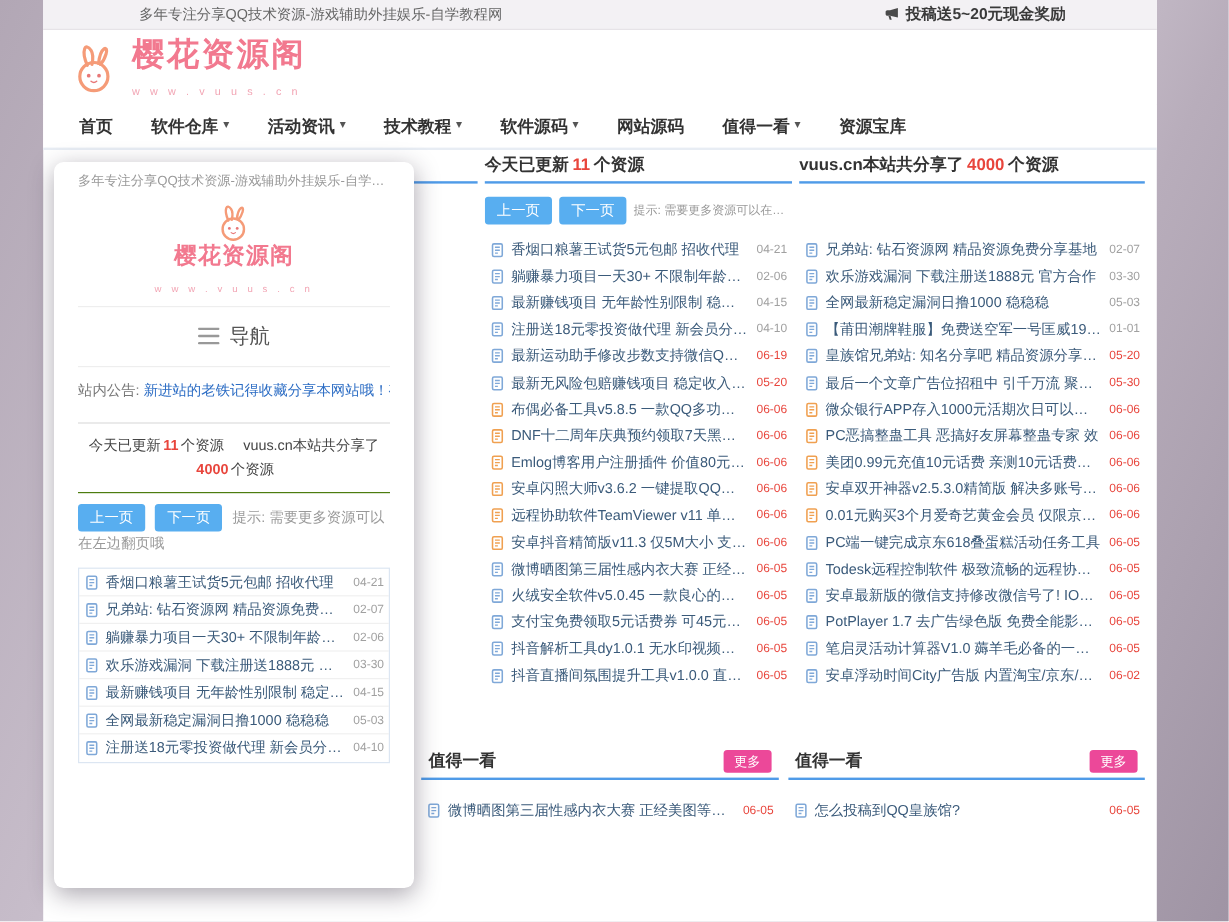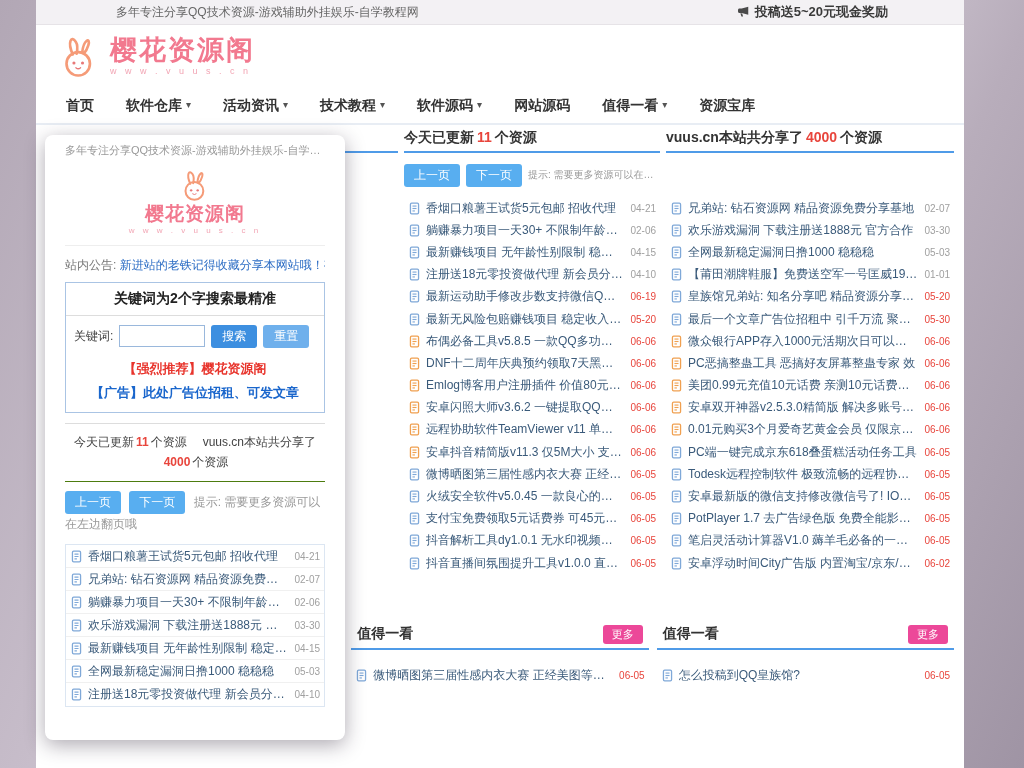"w w w . v" .logo-url { margin-top: 2px -> 12px }
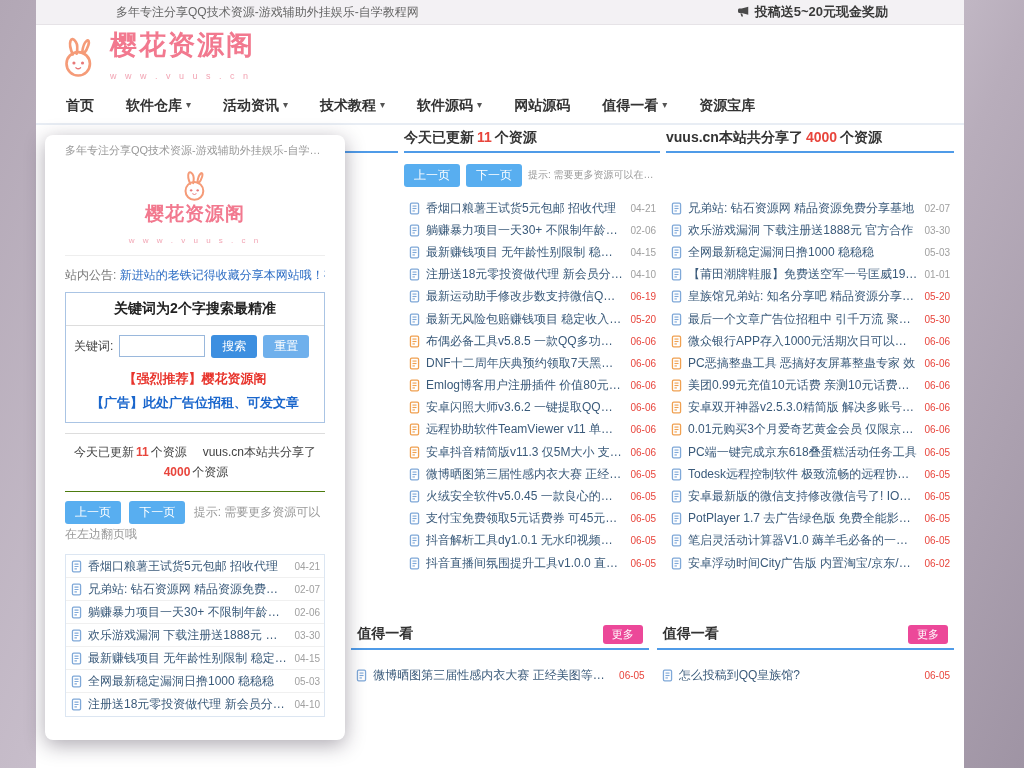"导航" div.panel-nav { html: none -> <div> <svg> <rect></rect> <rect></rect> <rect></rect> </svg> <span>导航</span> </div> }
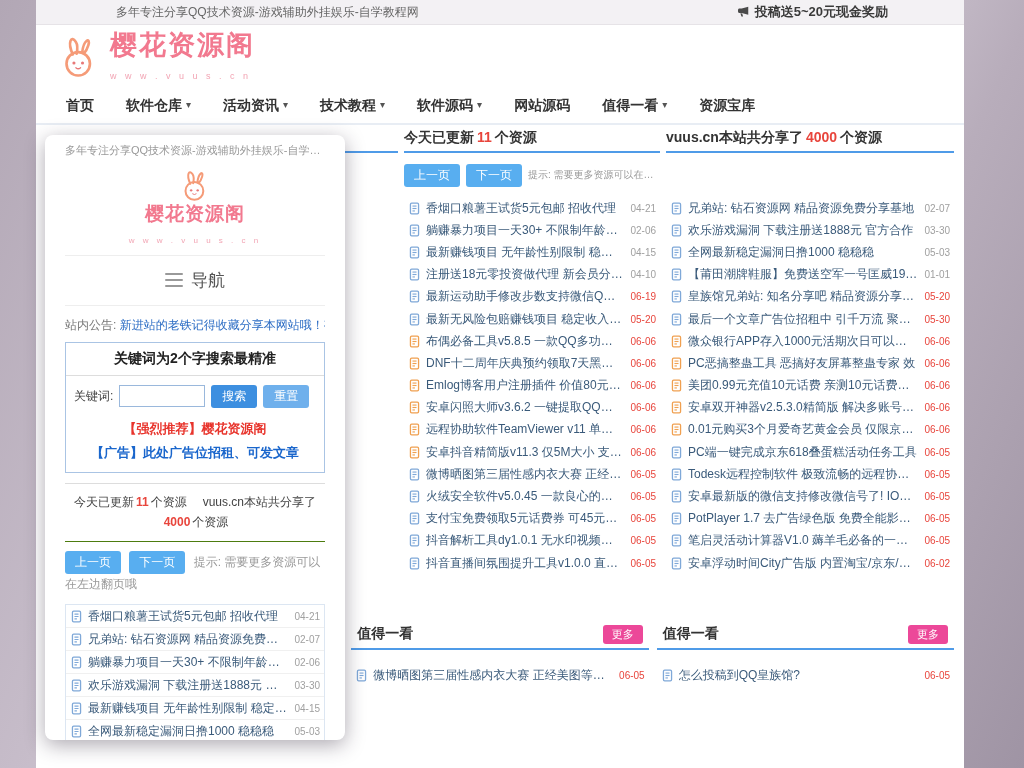"关键词为2个字搜索最精准" div.search-box { html: <div> <div>关键词为2个字搜索最精准</div> <div> <span>关键词:</span> <input> <button>搜索</button> <button>重置</button> </div> <div>【强烈推荐】樱花资源阁</div> <div>【广告】此处广告位招租、可发文章</div> </div> -> none }
